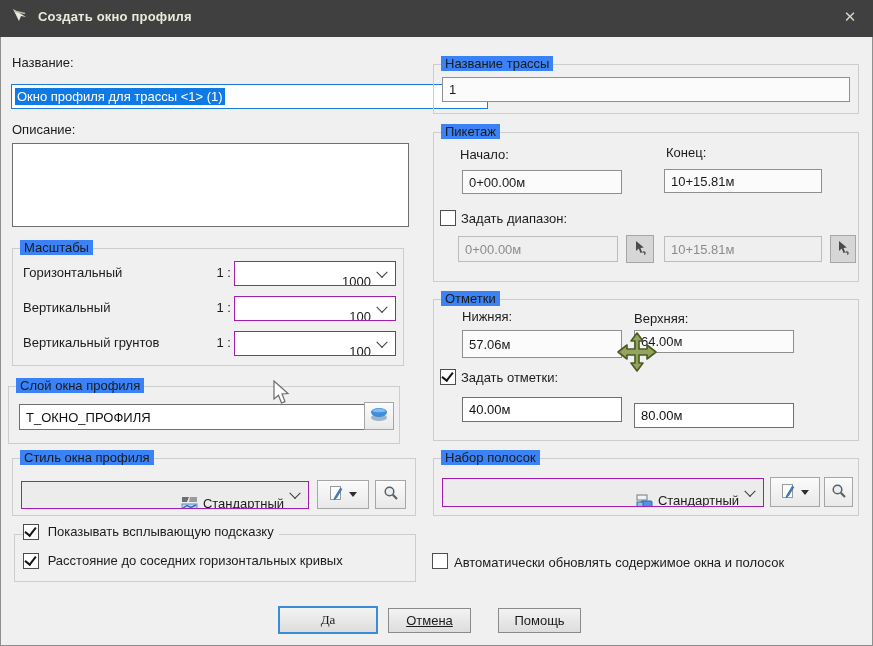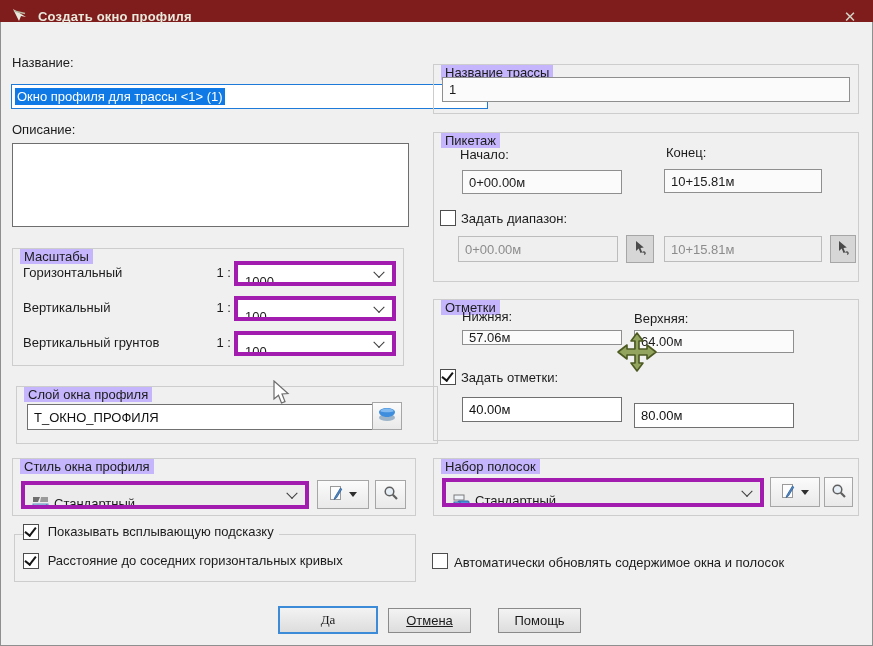"Создать окно профиля" #titlebar { background: #7f1d1d -> #404040; height: 22px -> 37px }
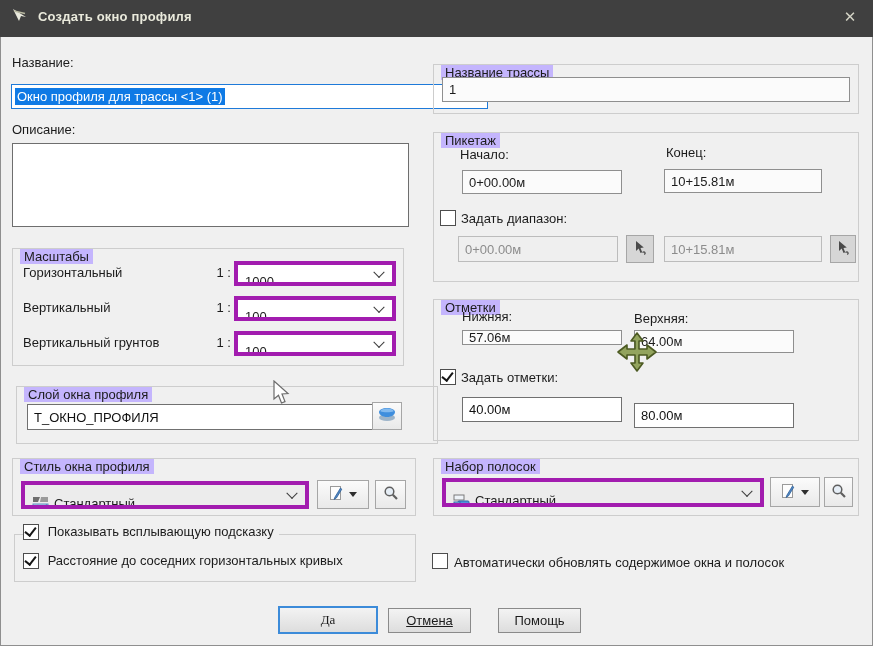"Название трассы" .gtitle { background: #c4b5fd -> #3b82f6; margin-top: 9px -> none }
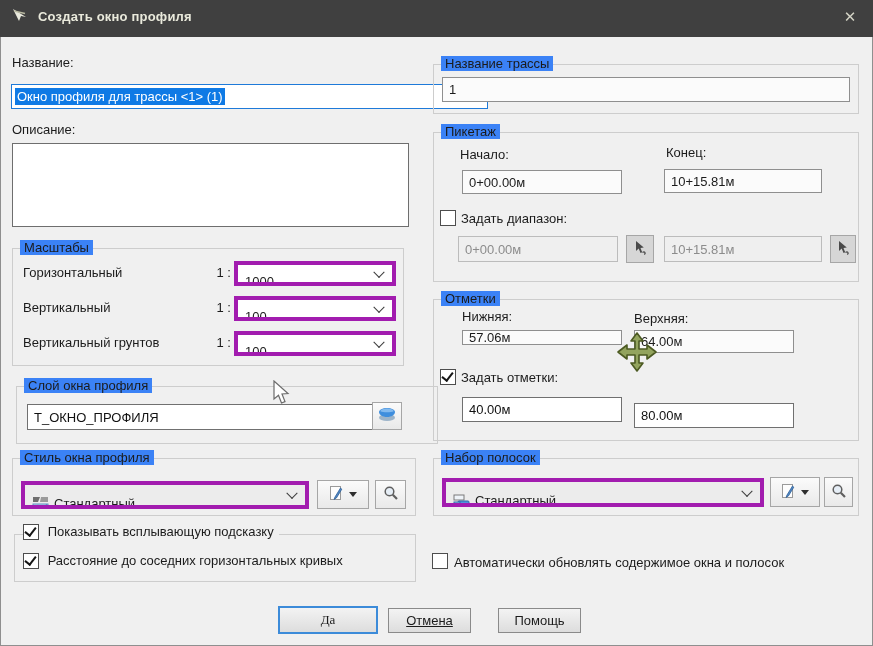"1000" .combo { border: 4px solid #a21caf -> 1px solid #a21caf; justify-content: none -> flex-end }
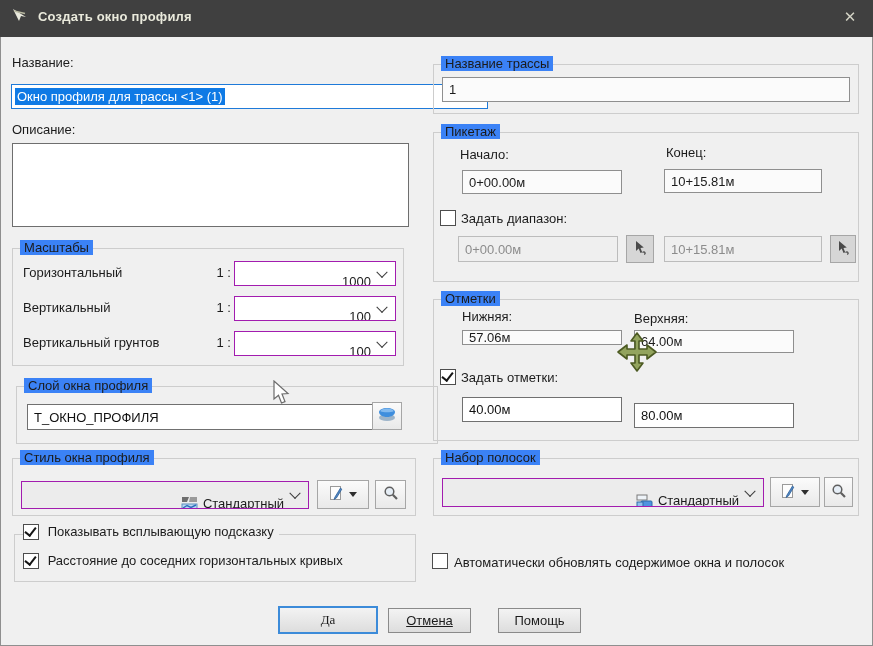"57.06м" div.fld { height: 15px -> 28px }
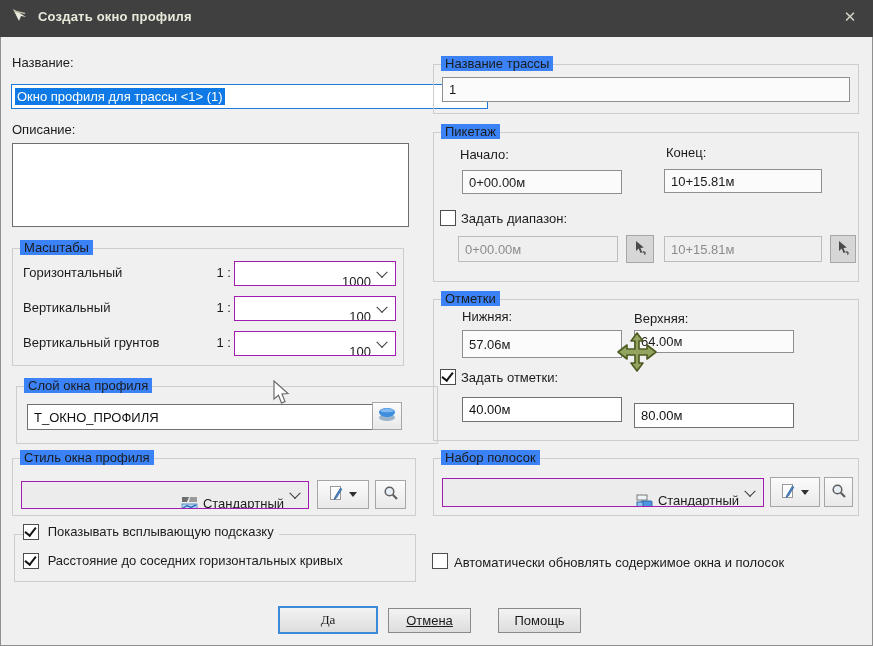"Слой окна профиля" div.group { left: 16px -> 8px; padding-left: 30px -> none }
